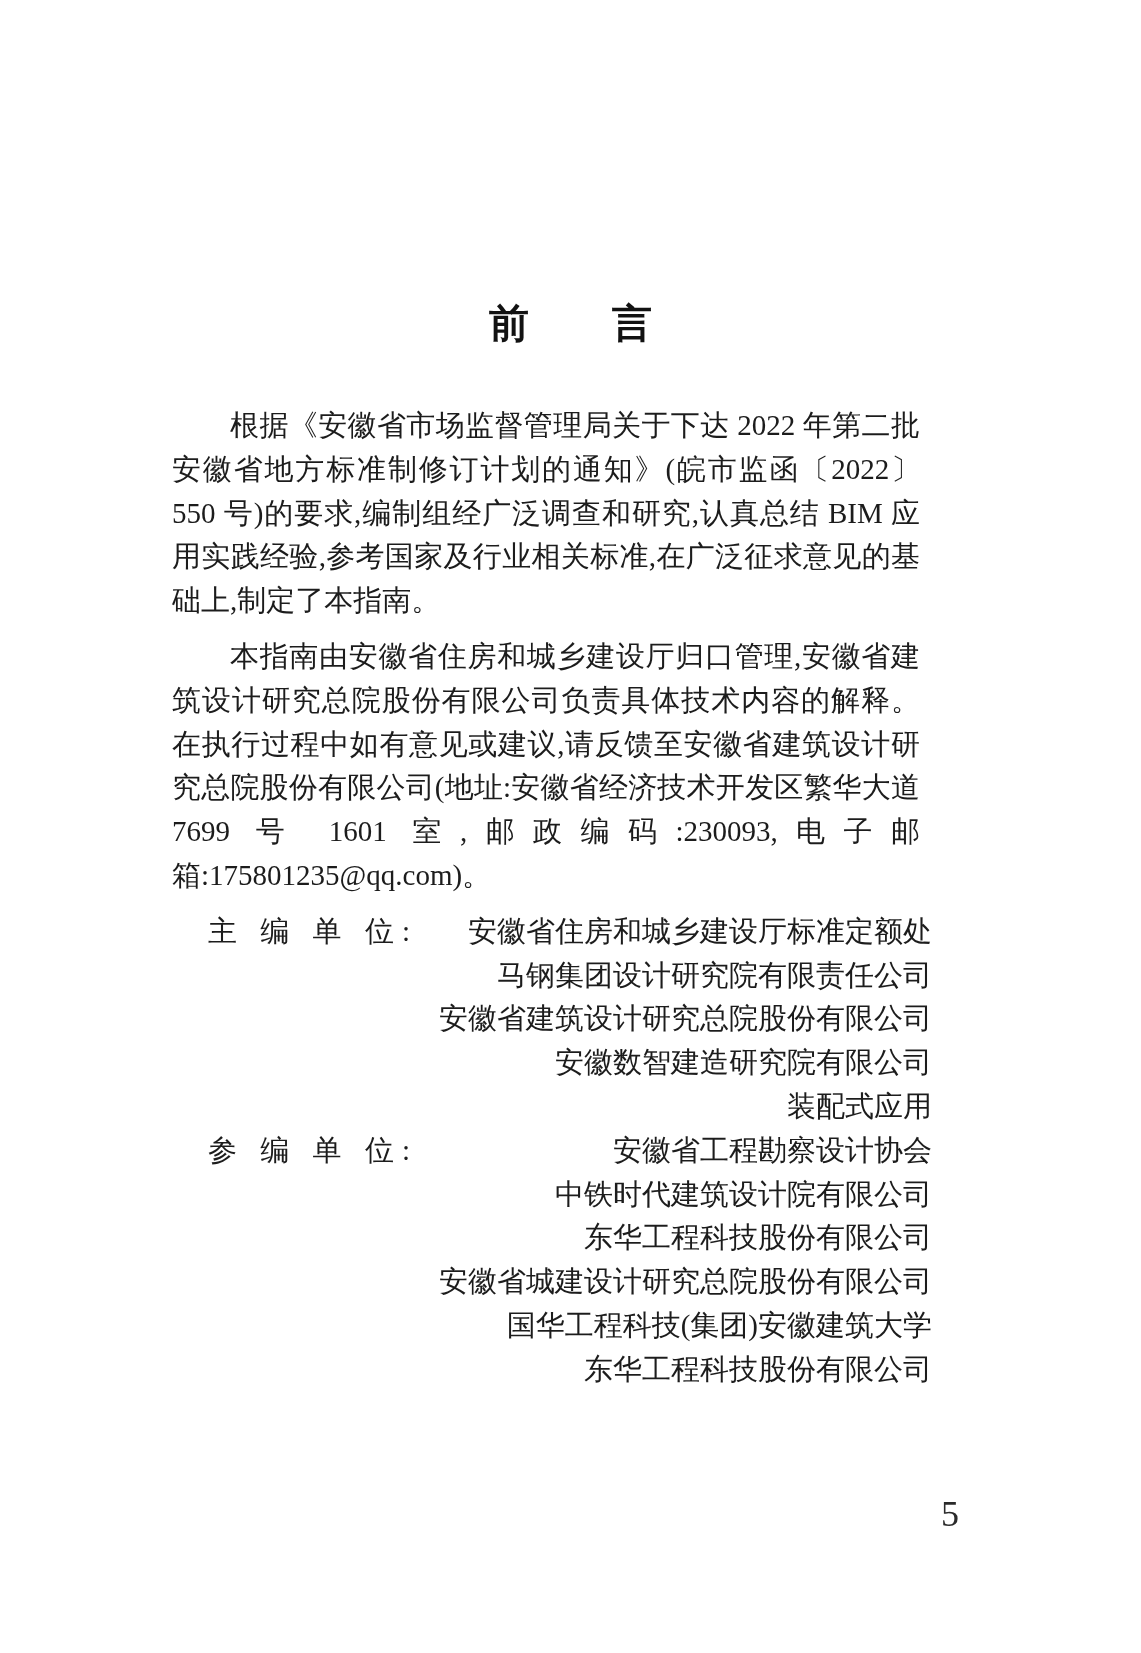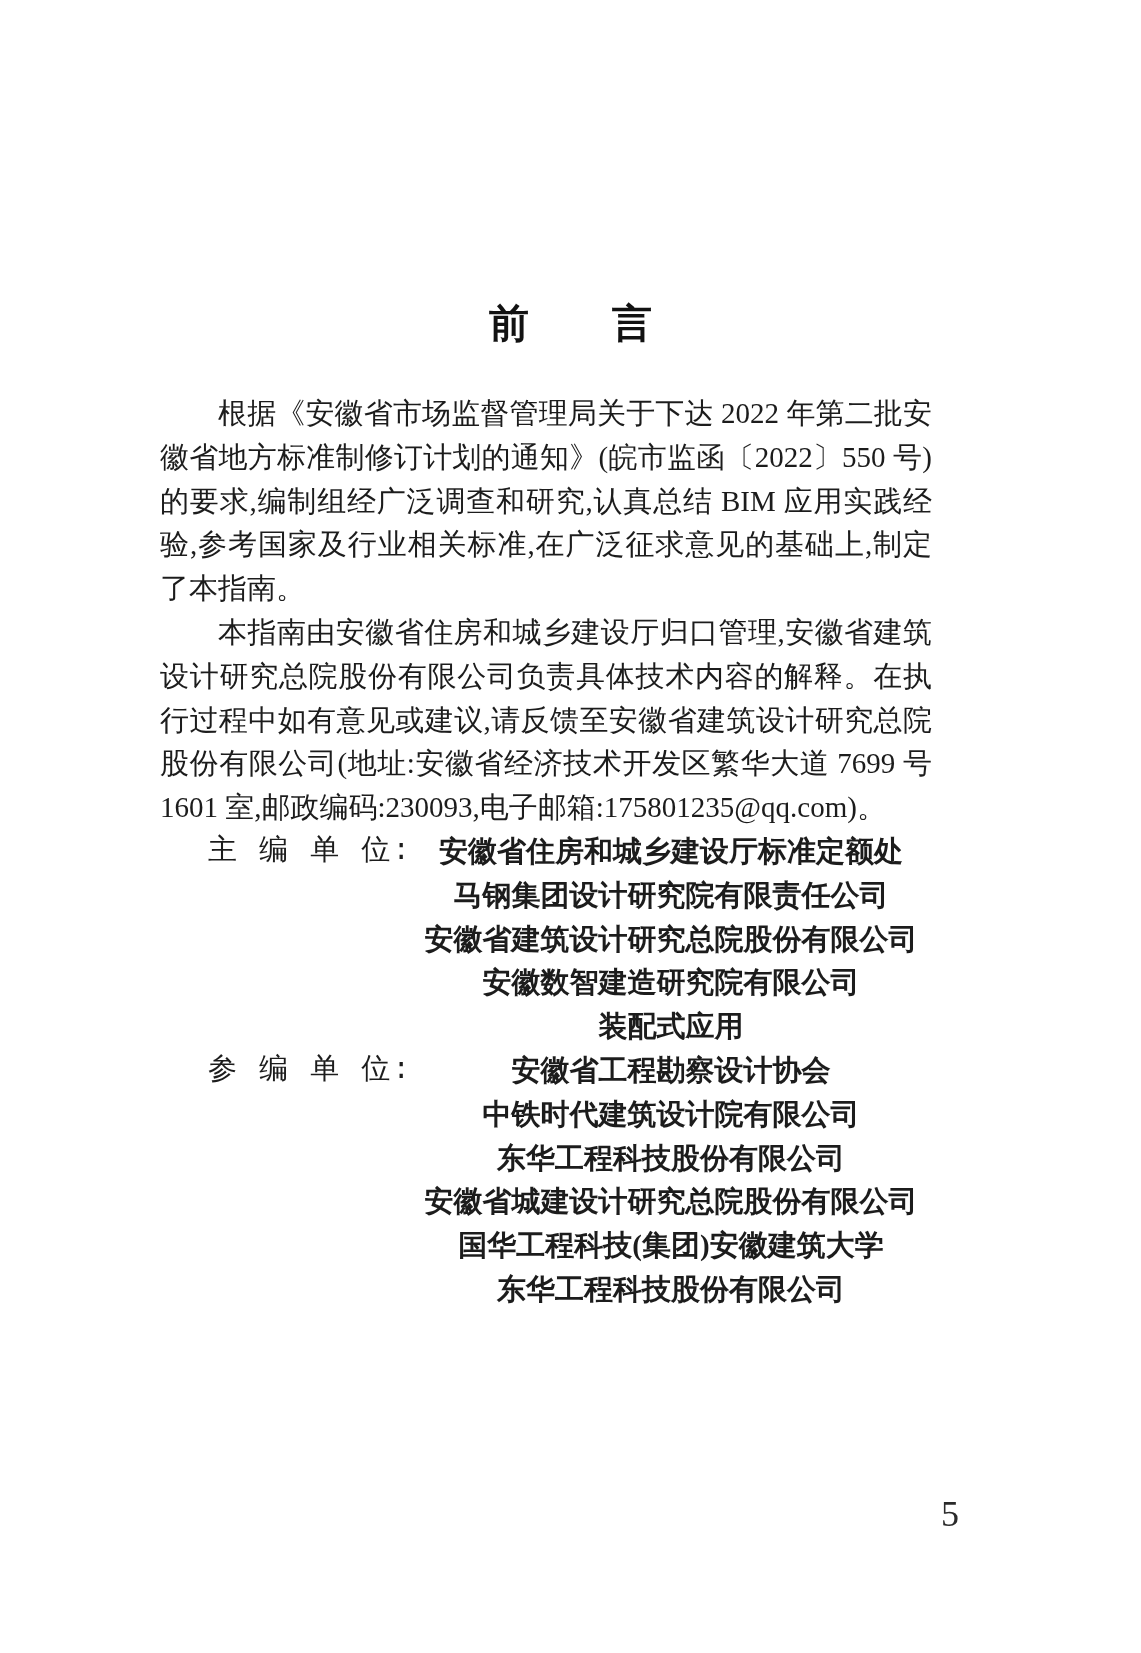"根据《安徽省市场监督管理局关于下达 2022" .para { margin: 0 -> 12px }
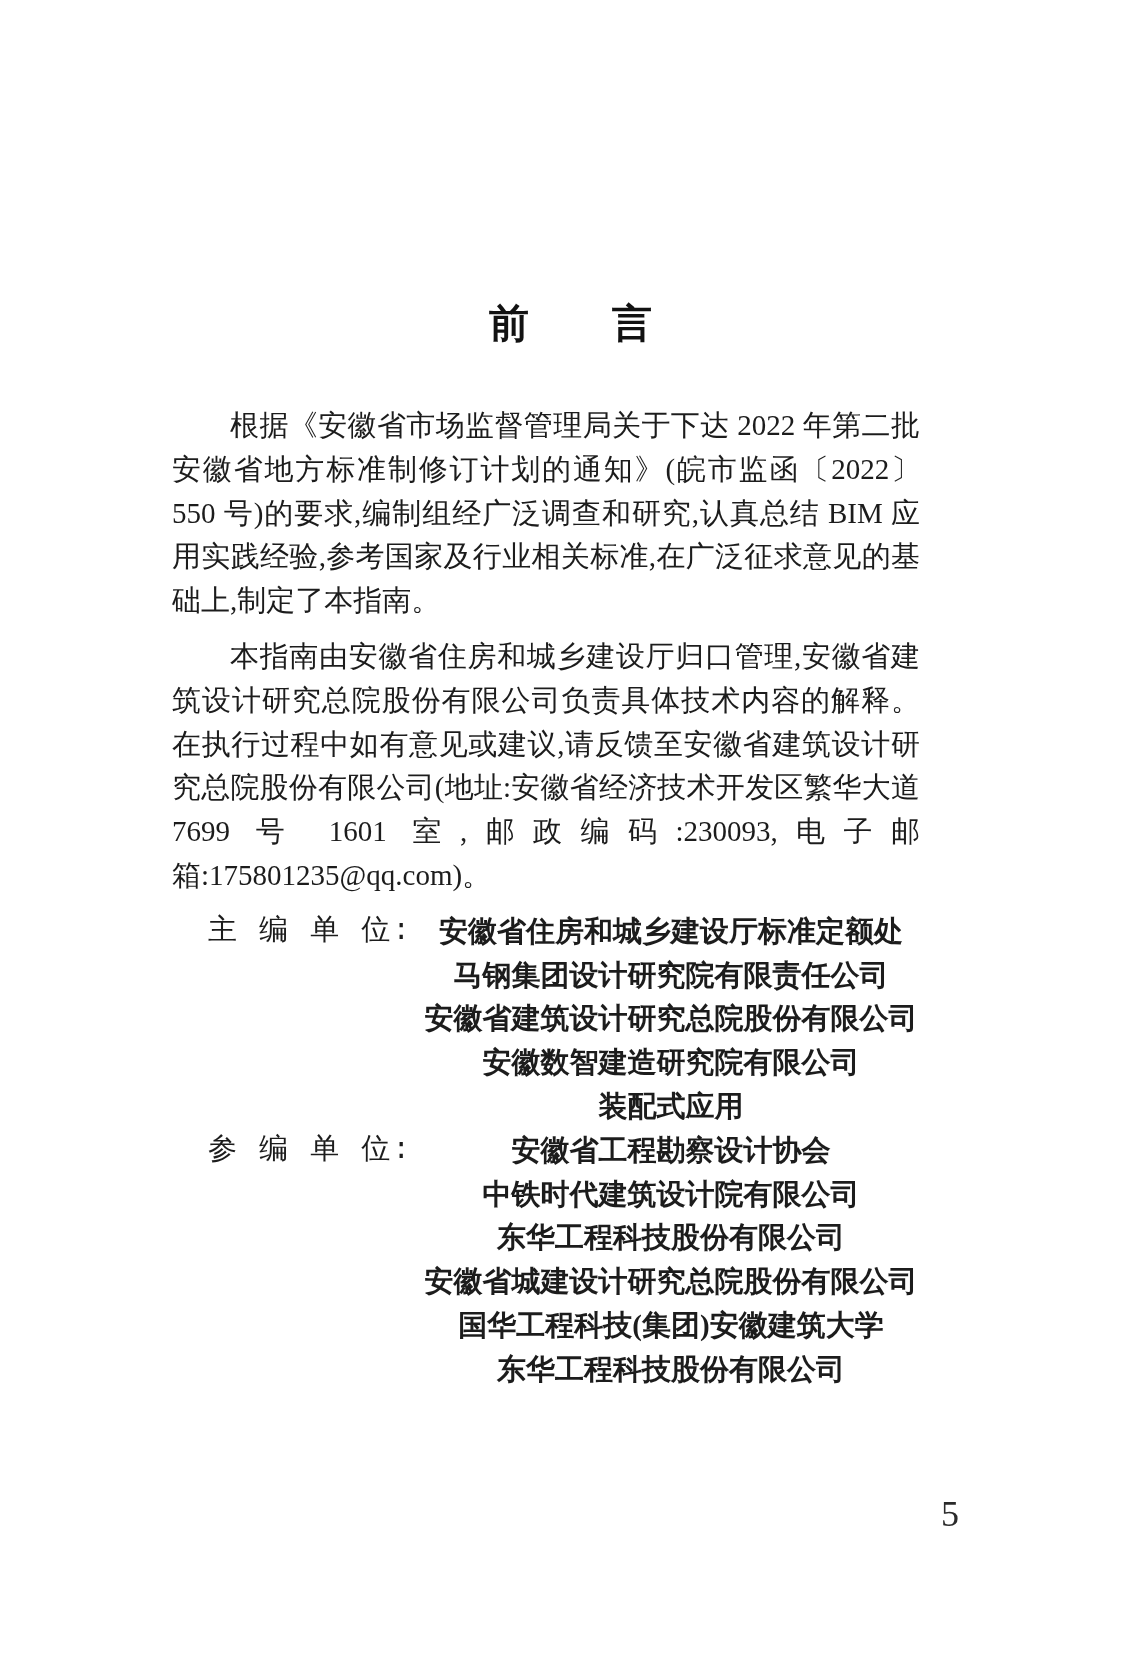"主 编 单 位:" .editor-label { font-family: Liberation Mono, monospace -> none }
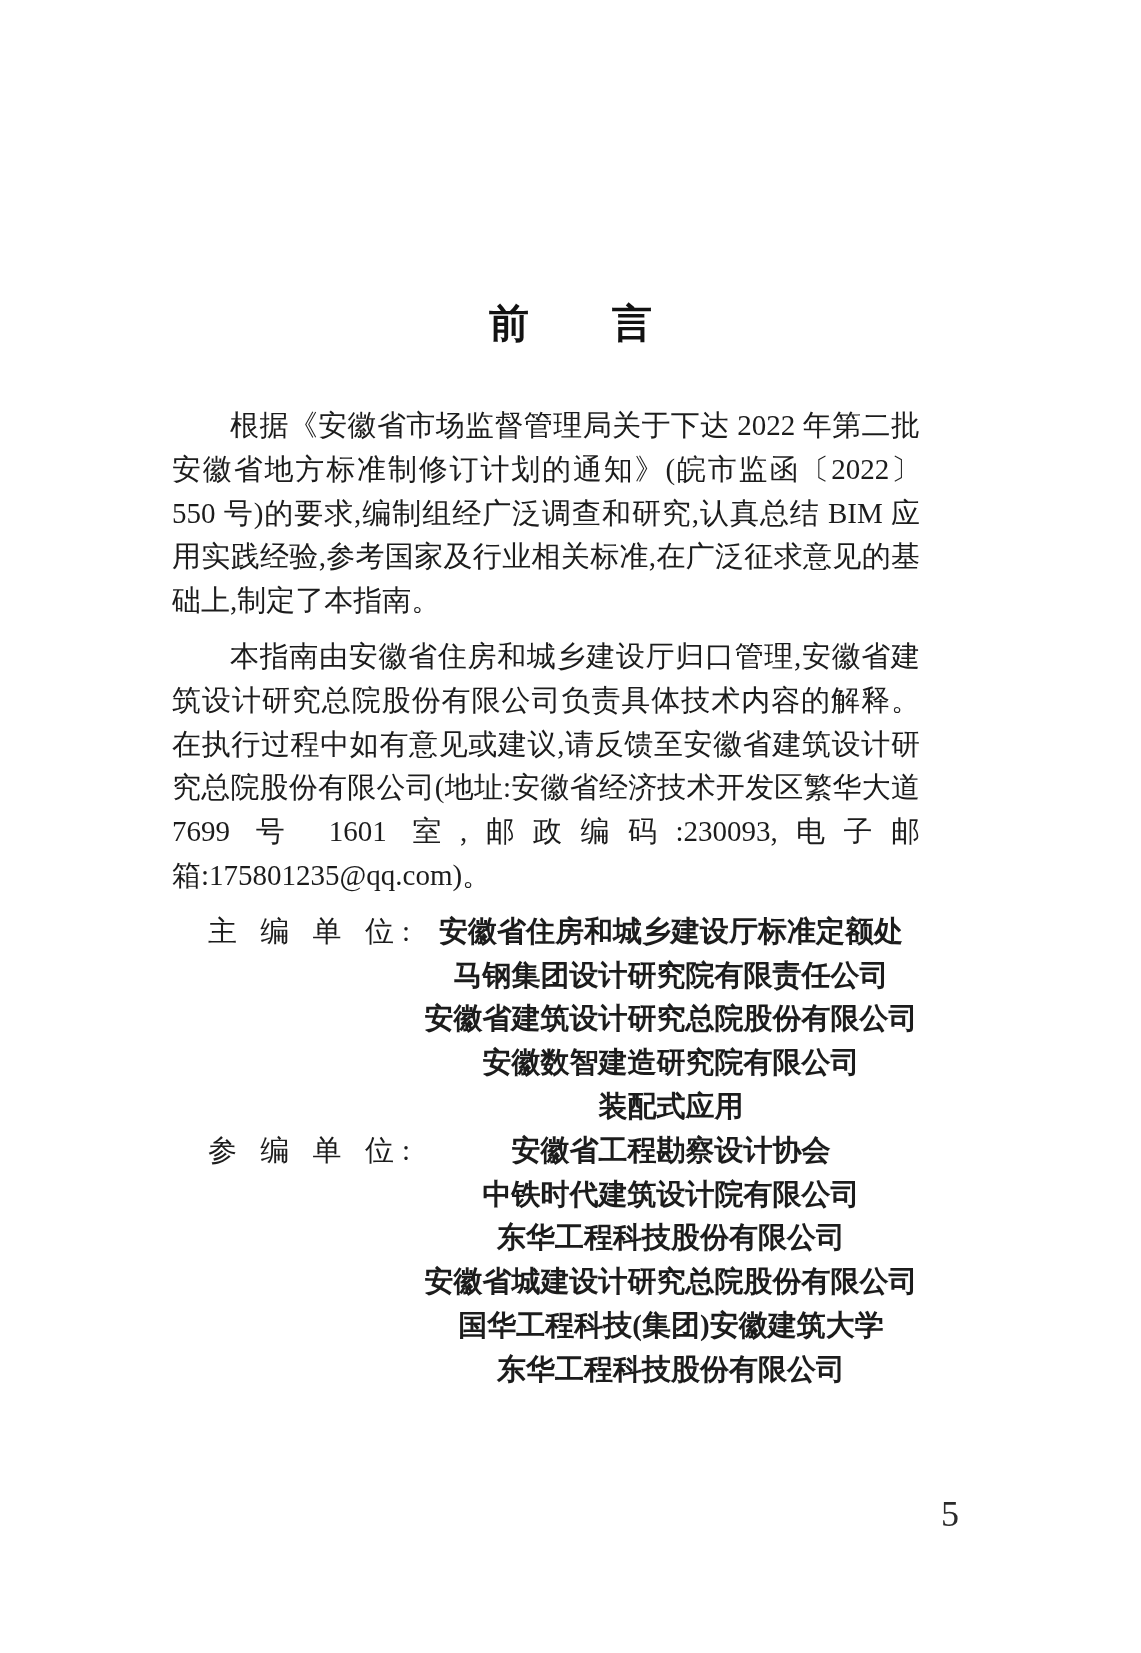"安徽省住房和城乡建设厅标准定额处" .unit { font-weight: bold -> none; text-align: center -> right }
